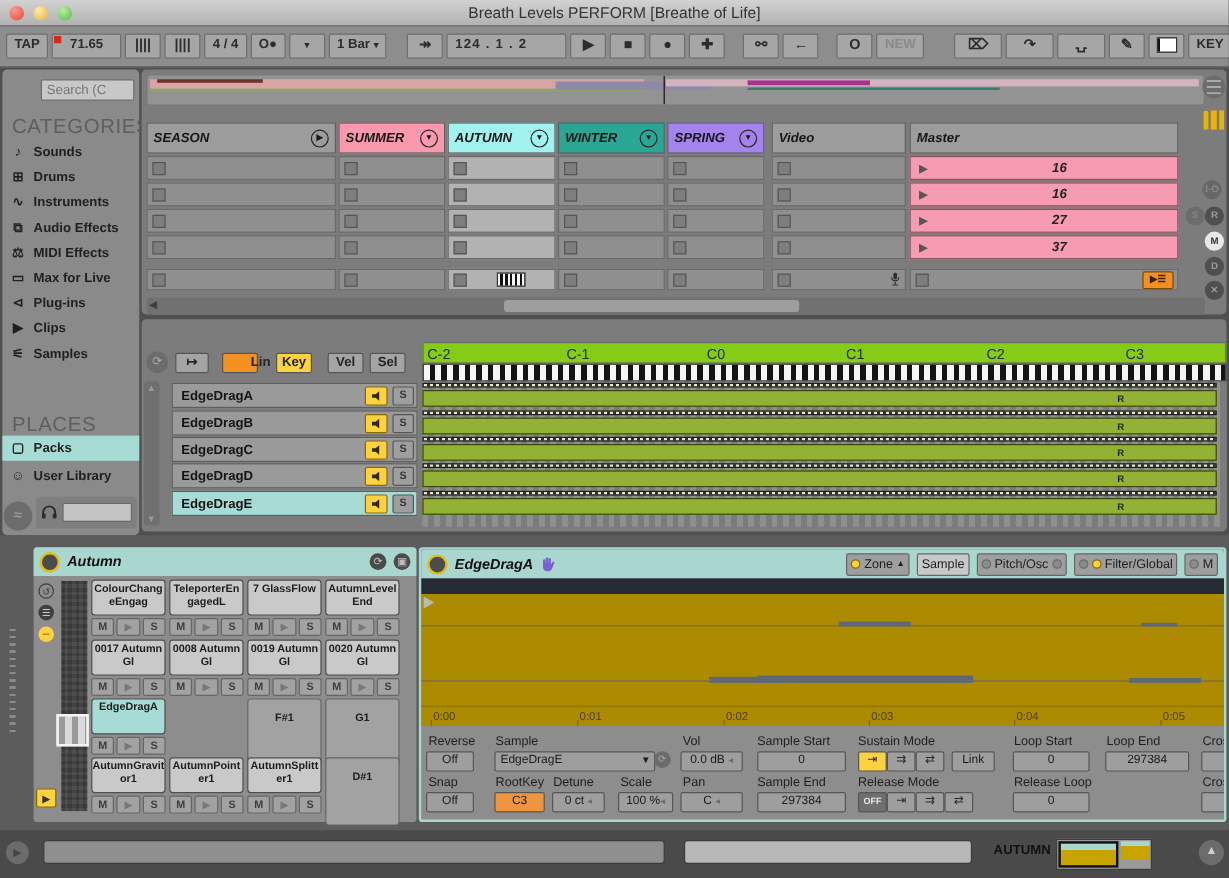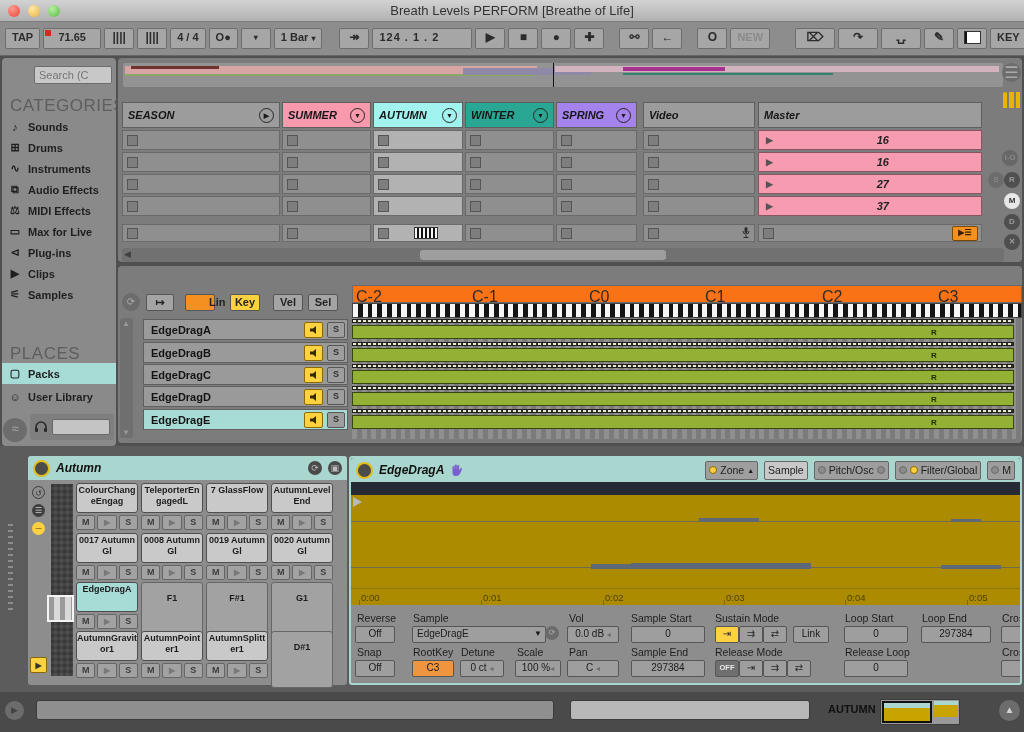"C-2" .keysoct { background: #f97316 -> #84cc16; font-size: 16px -> 12px }
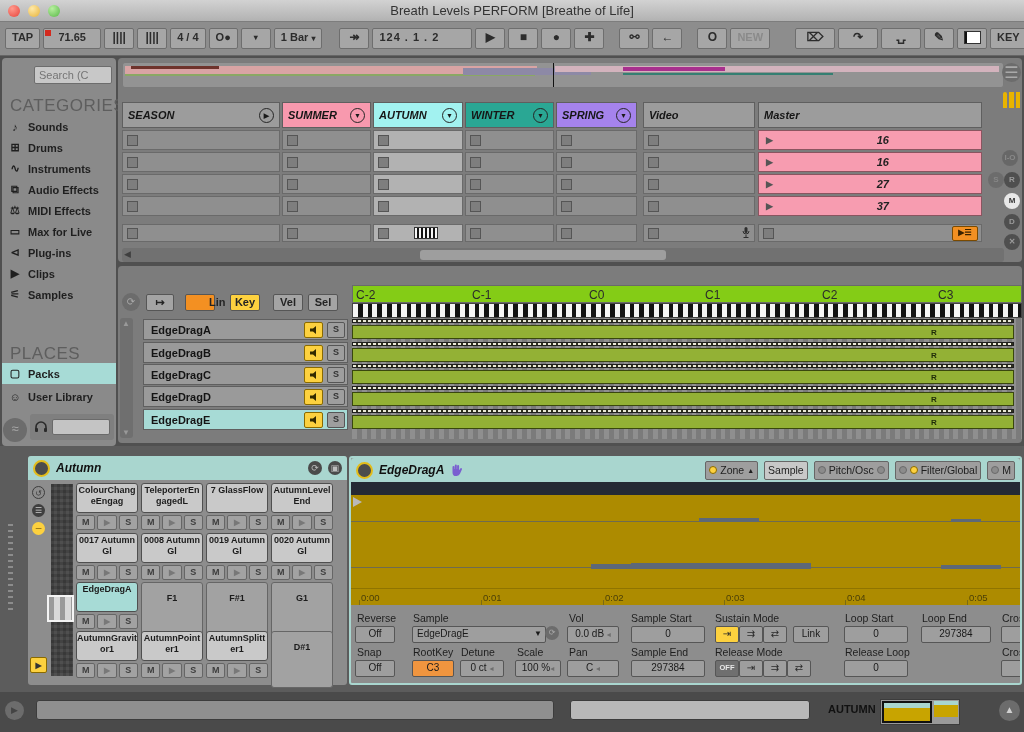"F1" div.abs { html: <div> <div>F1</div> </div> -> none }
